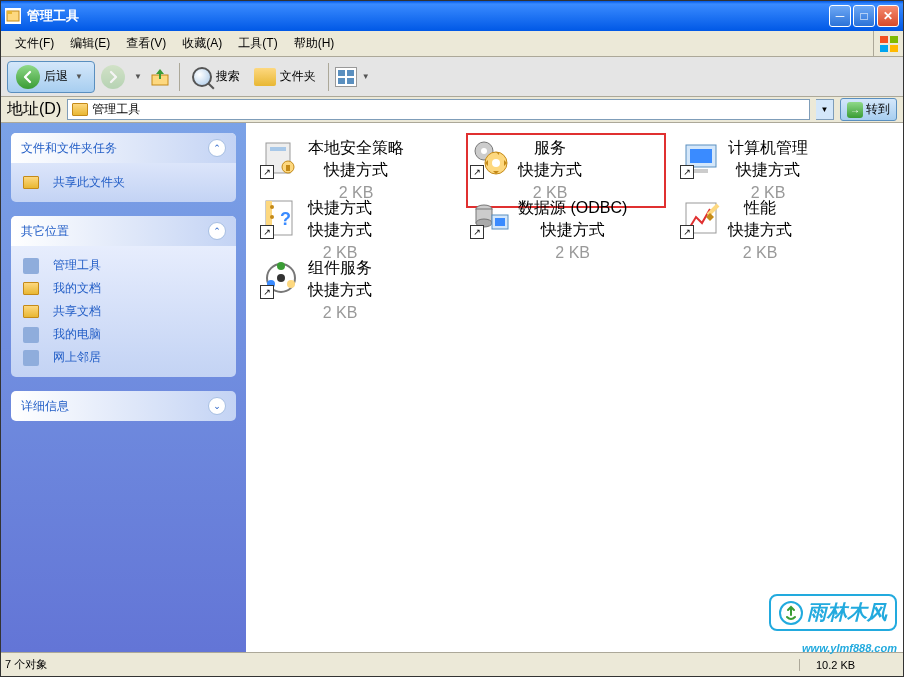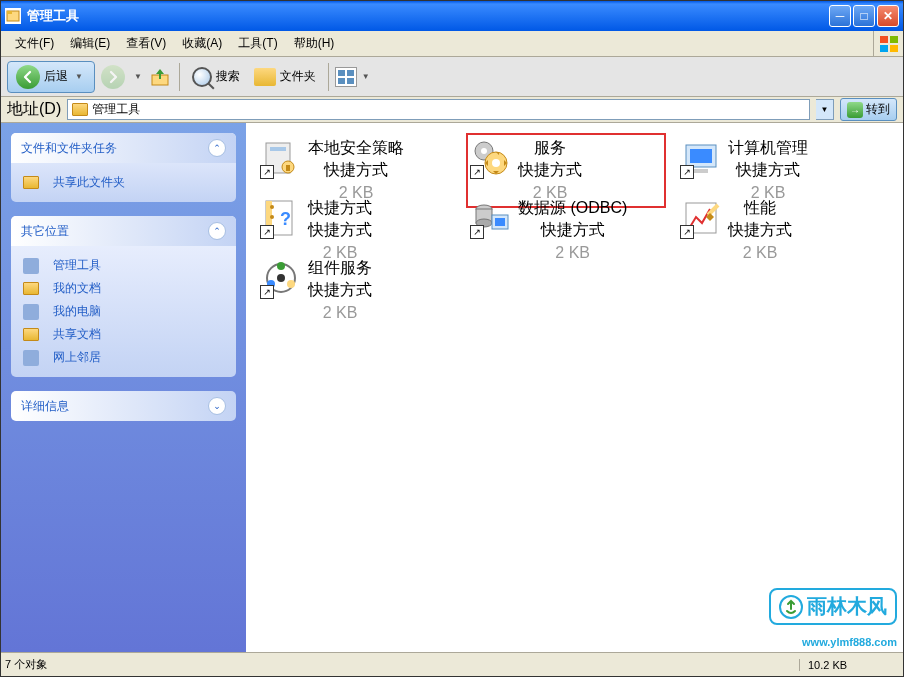"我的电脑" div.side-link { order: before "共享文档" -> after "共享文档" }
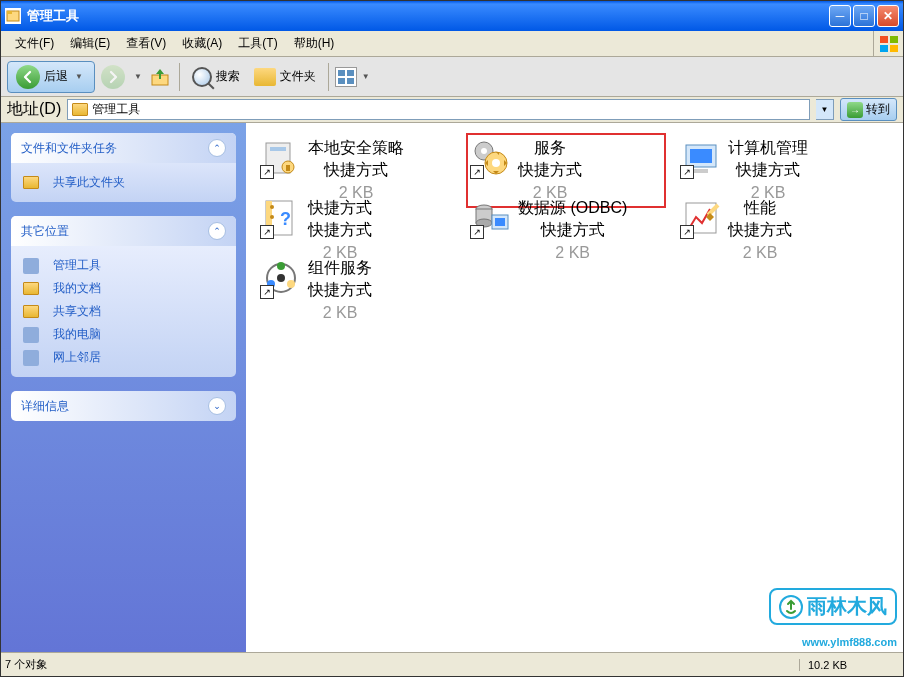"雨林木风" .watermark { bottom: 28px -> 22px; font-style: none -> italic }
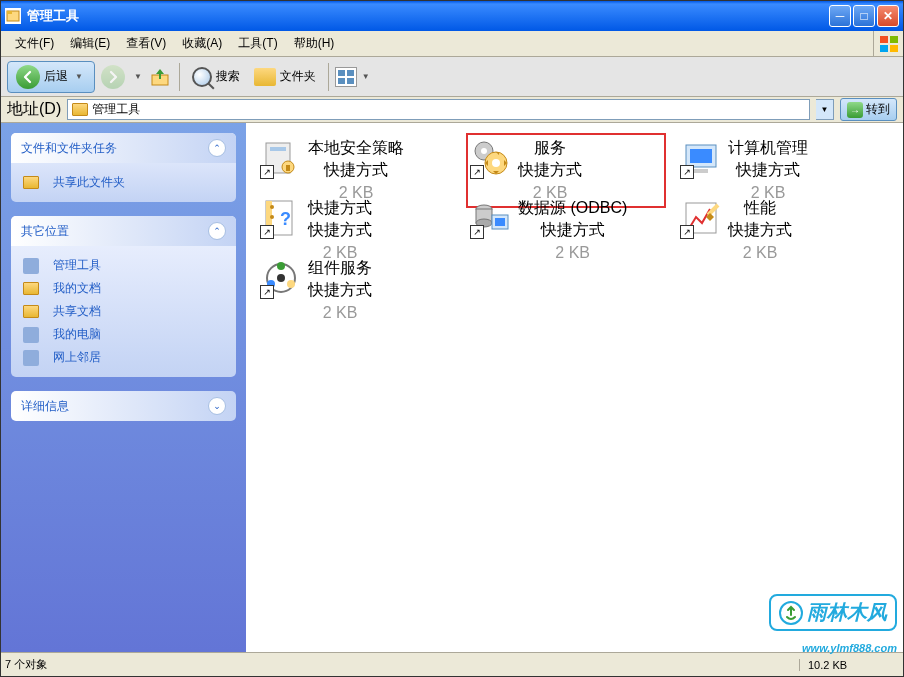"10.2 KB" .status-right { padding-left: 8px -> 16px }
